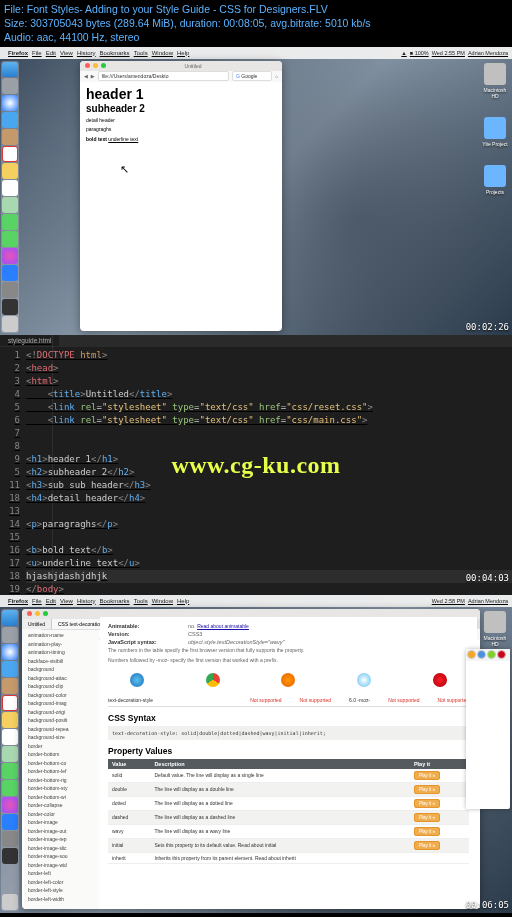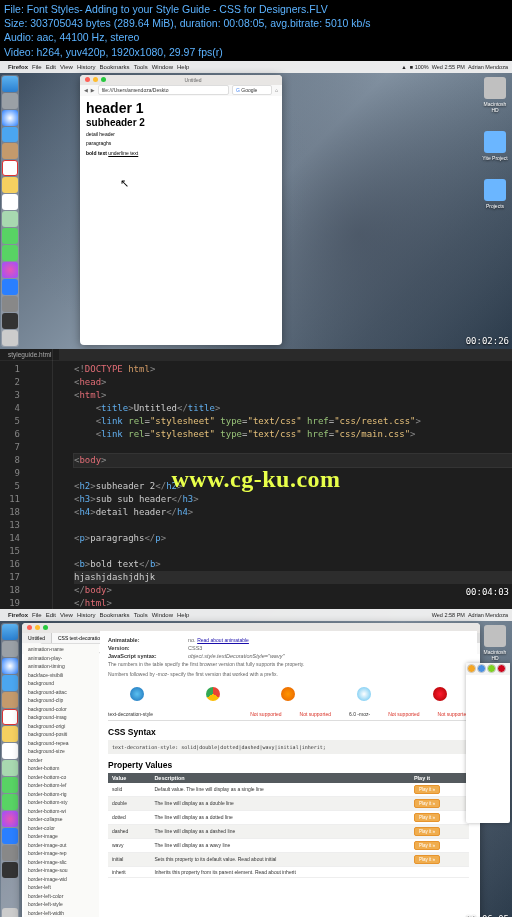"Video: h264, yuv420p, 1920x1080, 29.97" div { html: <div>Video: h264, yuv420p, 1920x1080, 29.97 fps(r)</div> -> none }
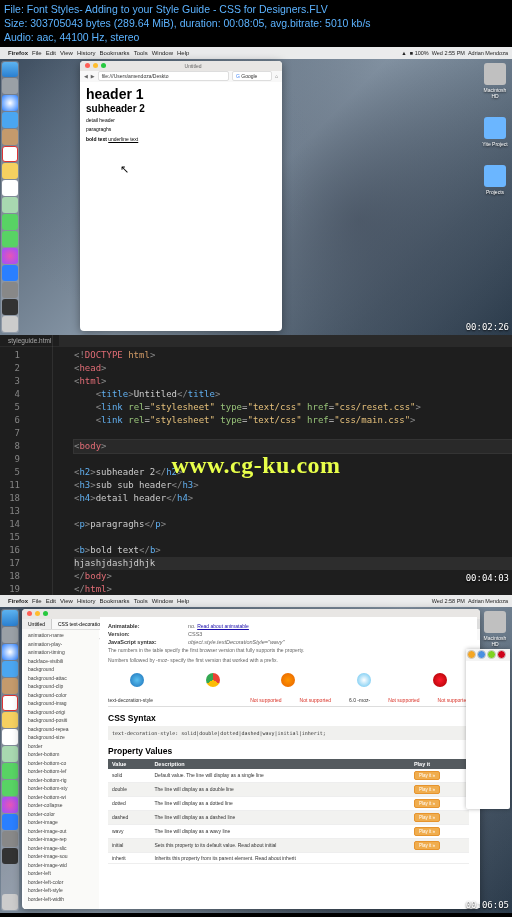"header 1" .section { text-decoration: none -> underline }
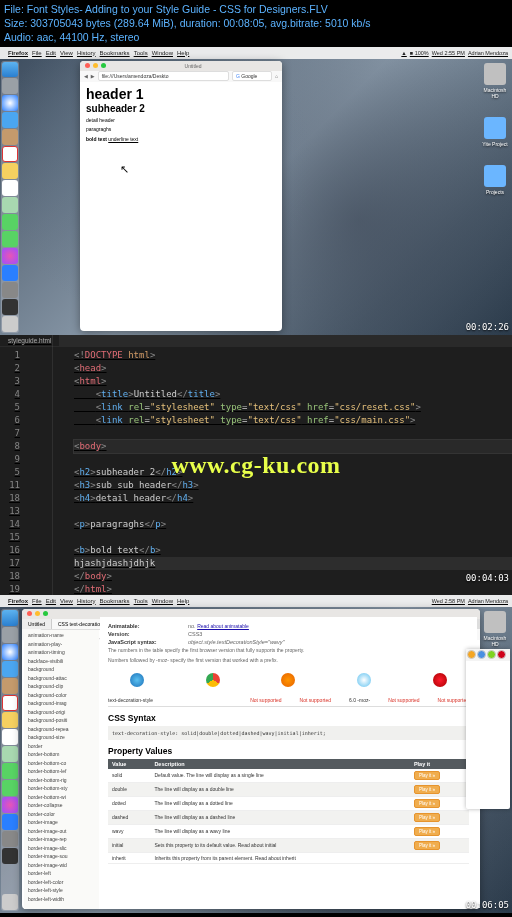"<!DOCTYPE html>" .code-lines .line { margin-left: 48px -> none }
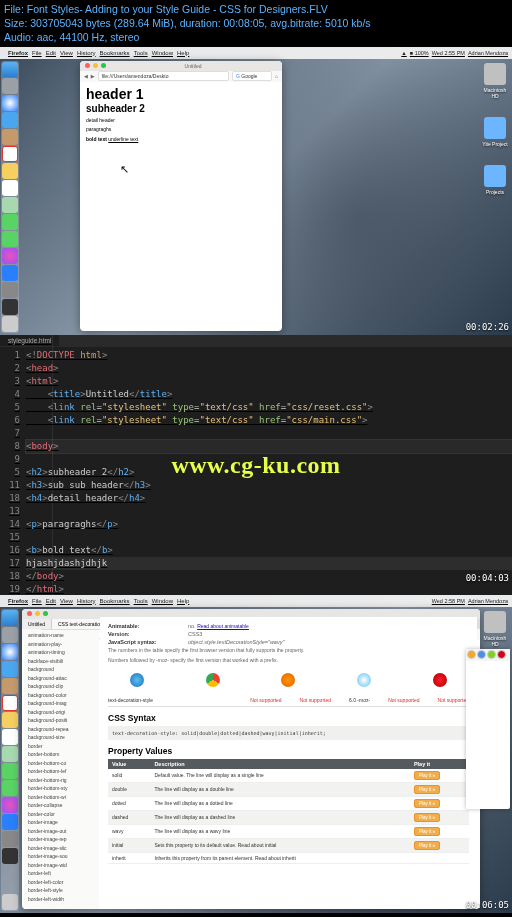"<body>" div.line { html: <div><span>&lt;</span><span>body</span><span>&gt;</span></div> -> none }
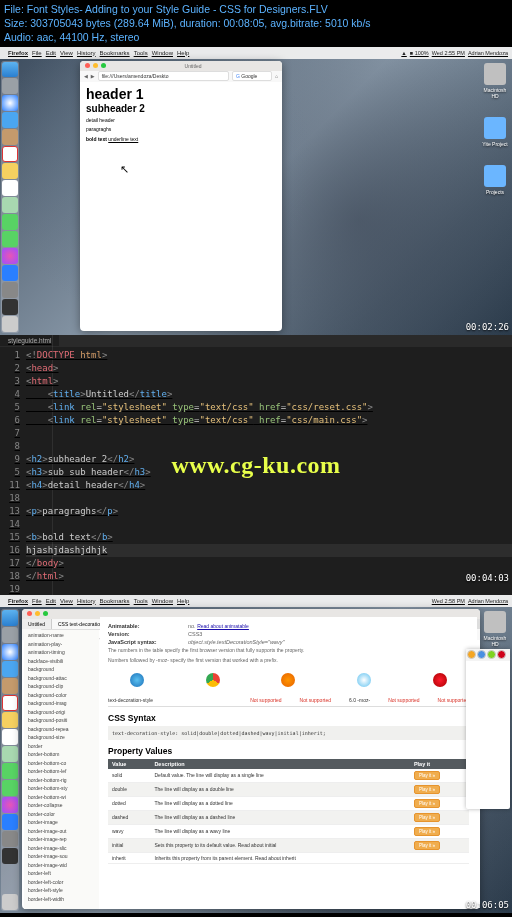"<h1>header 1</h1>" div.line { html: none -> <div><span>&lt;</span><span>h1</span><span>&gt;</span>header 1<span>&lt;/</span><span>h1</span><span>&gt;</span></div> }
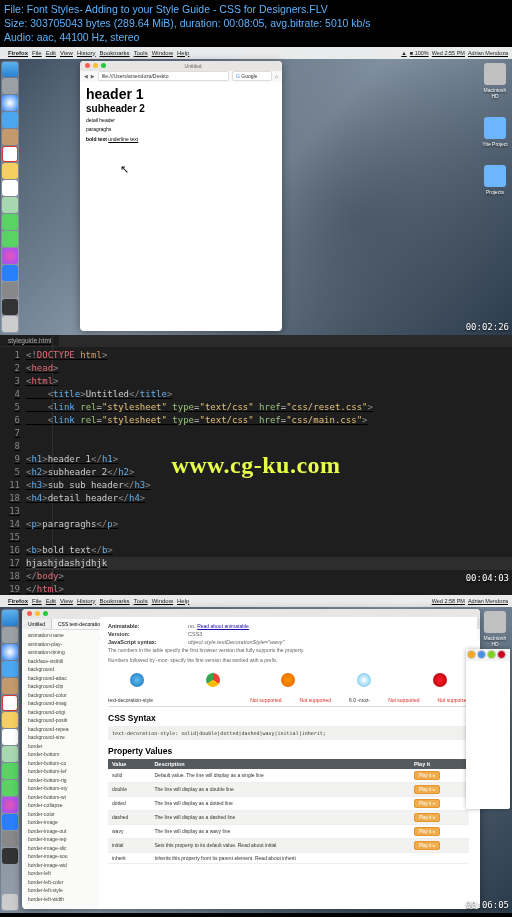"<u>underline text</u>" div.line { html: none -> <div><span>&lt;</span><span>u</span><span>&gt;</span>underline text<span>&lt;/</span><span>u</span><span>&gt;</span></div> }
